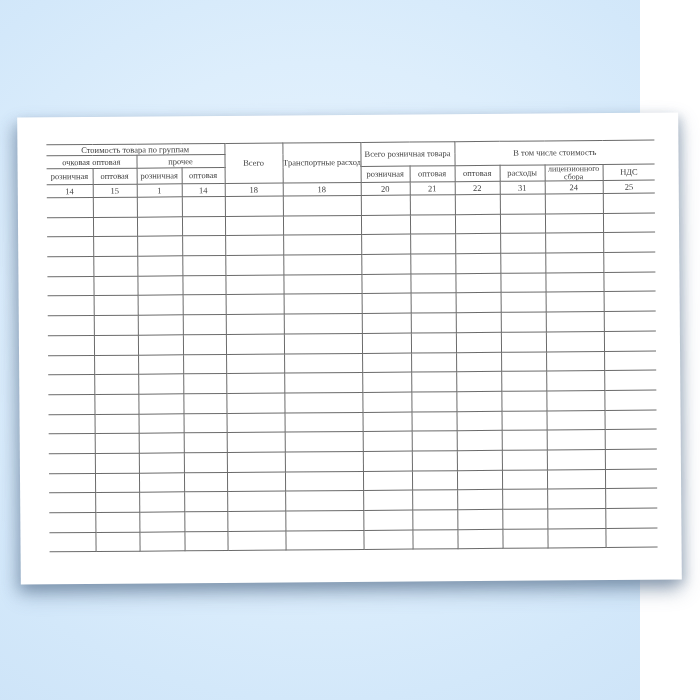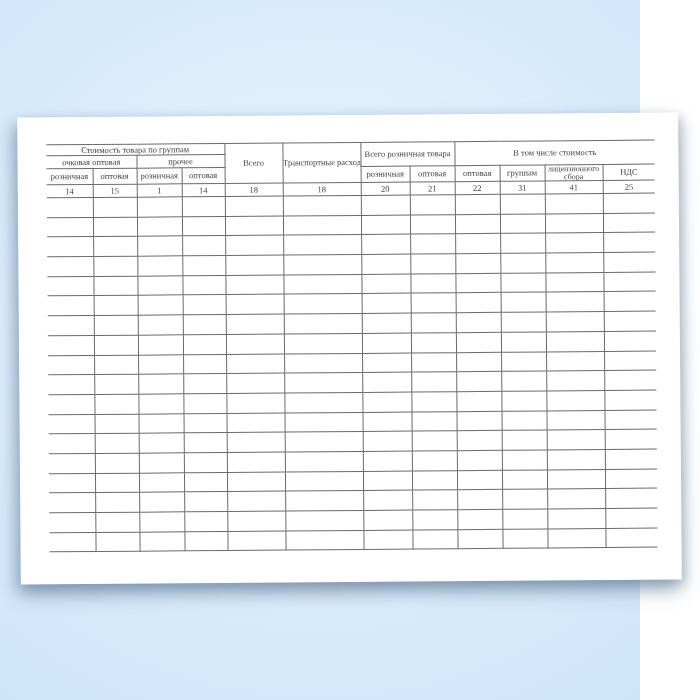"группам" th { text: группам -> расходы }
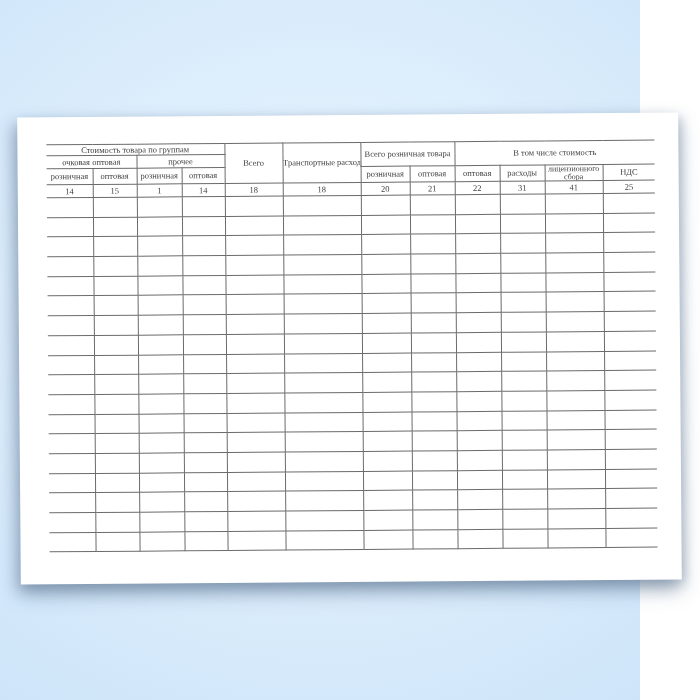"41" th { text: 41 -> 24 }
